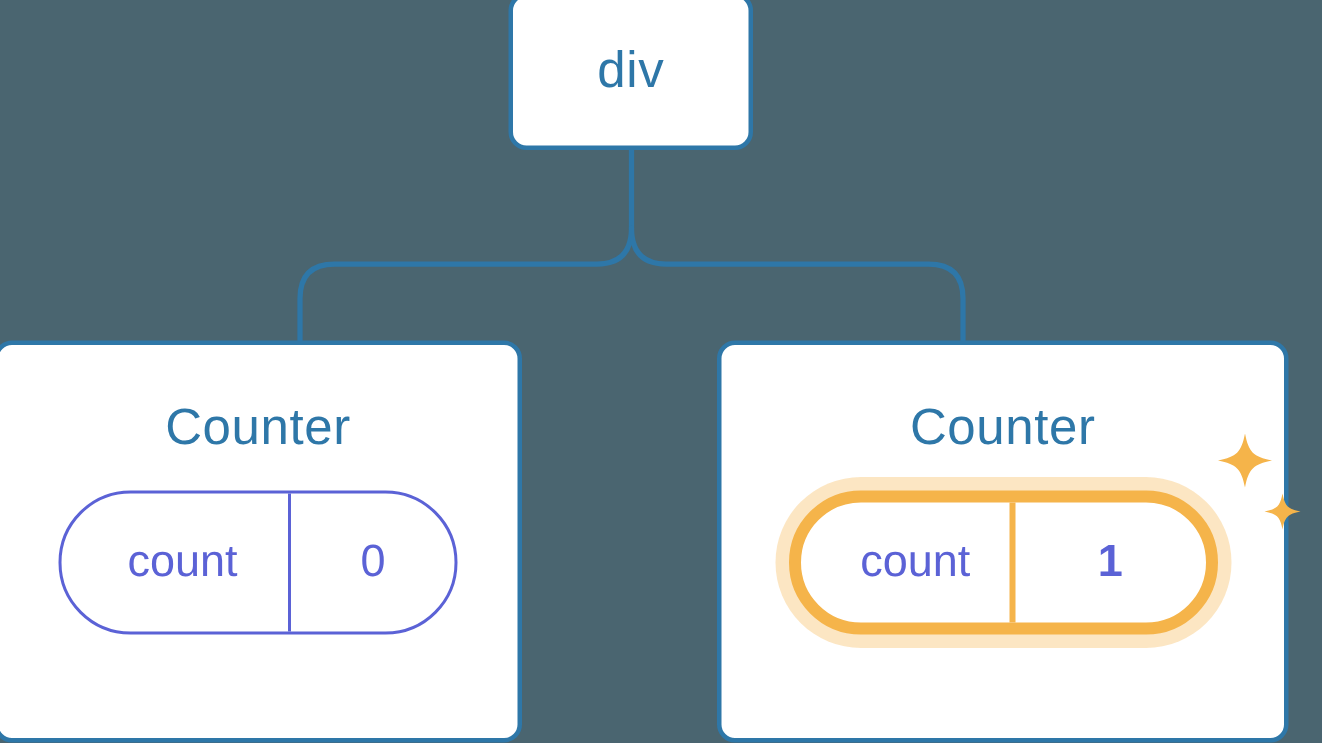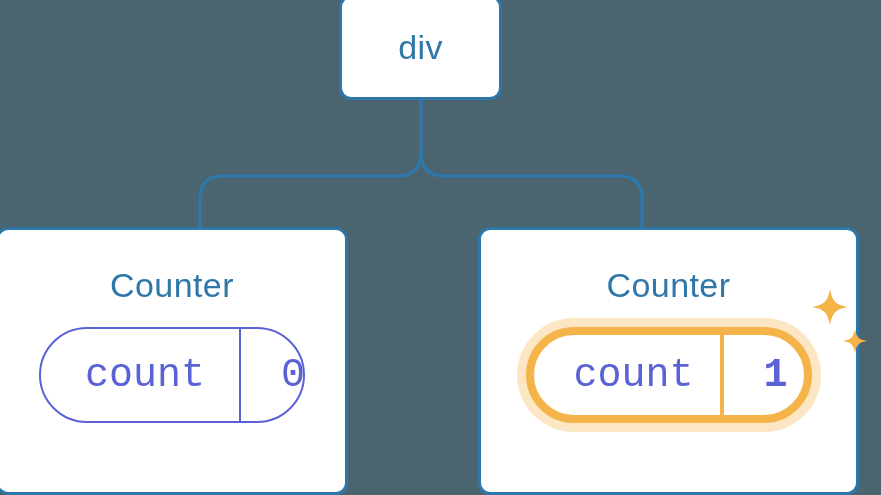"count" .pill .pill-key, .pill .pill-val { font-family: Liberation Mono, monospace -> none; font-size: 40px -> 30px }
